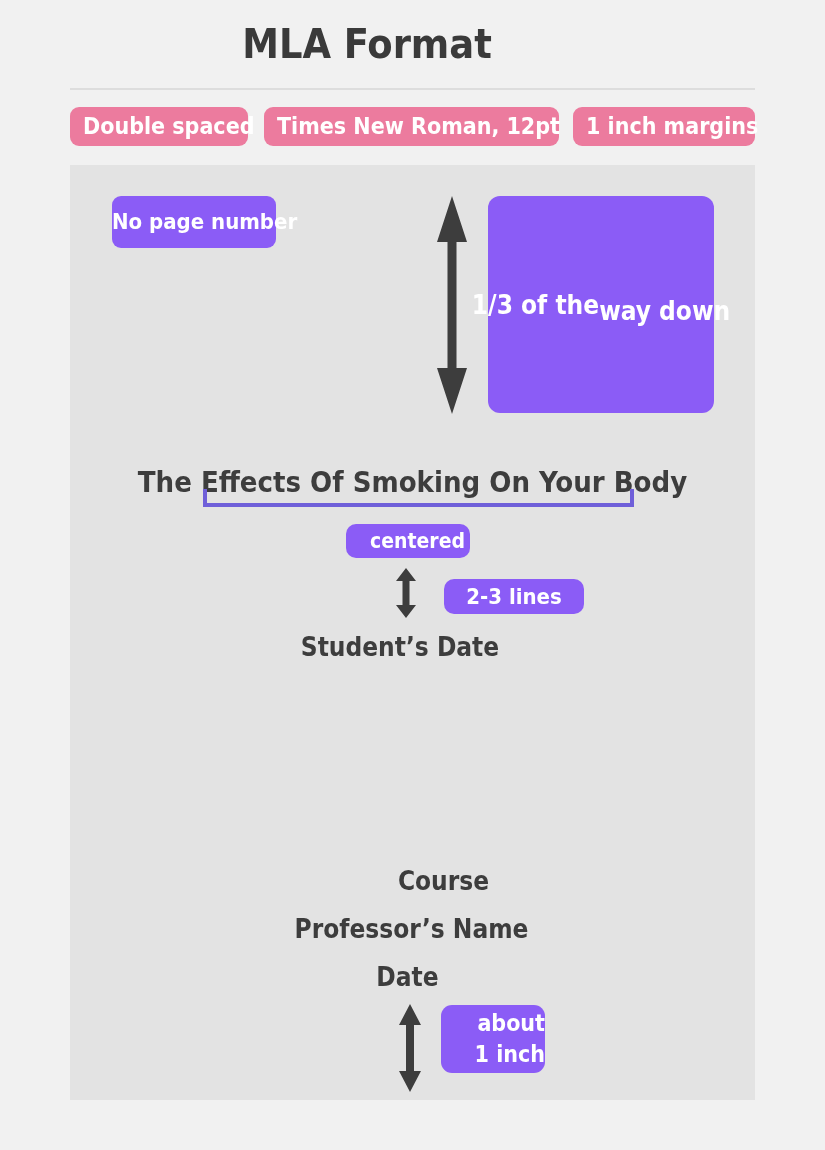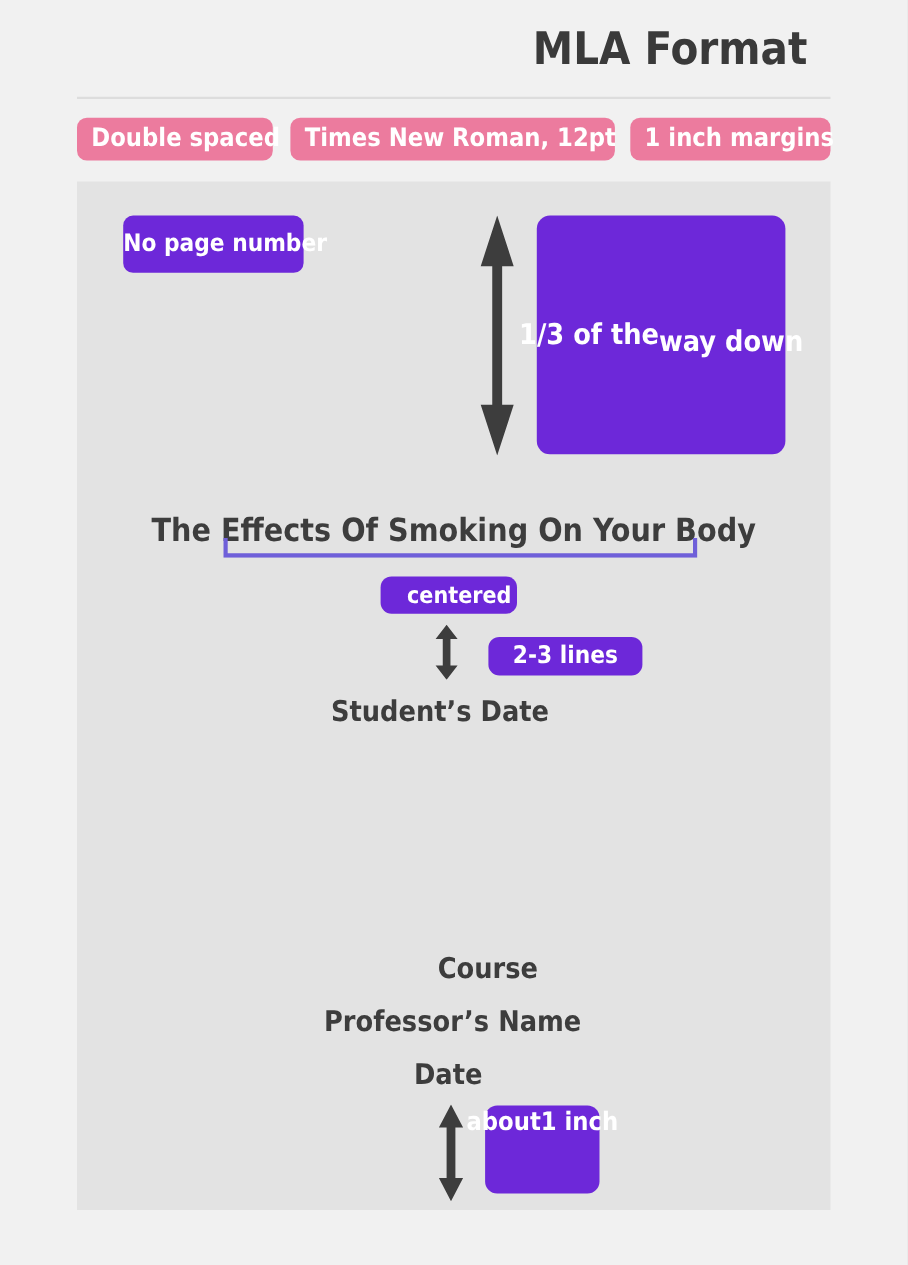"MLA Format" .page-title { text-align: right -> center }
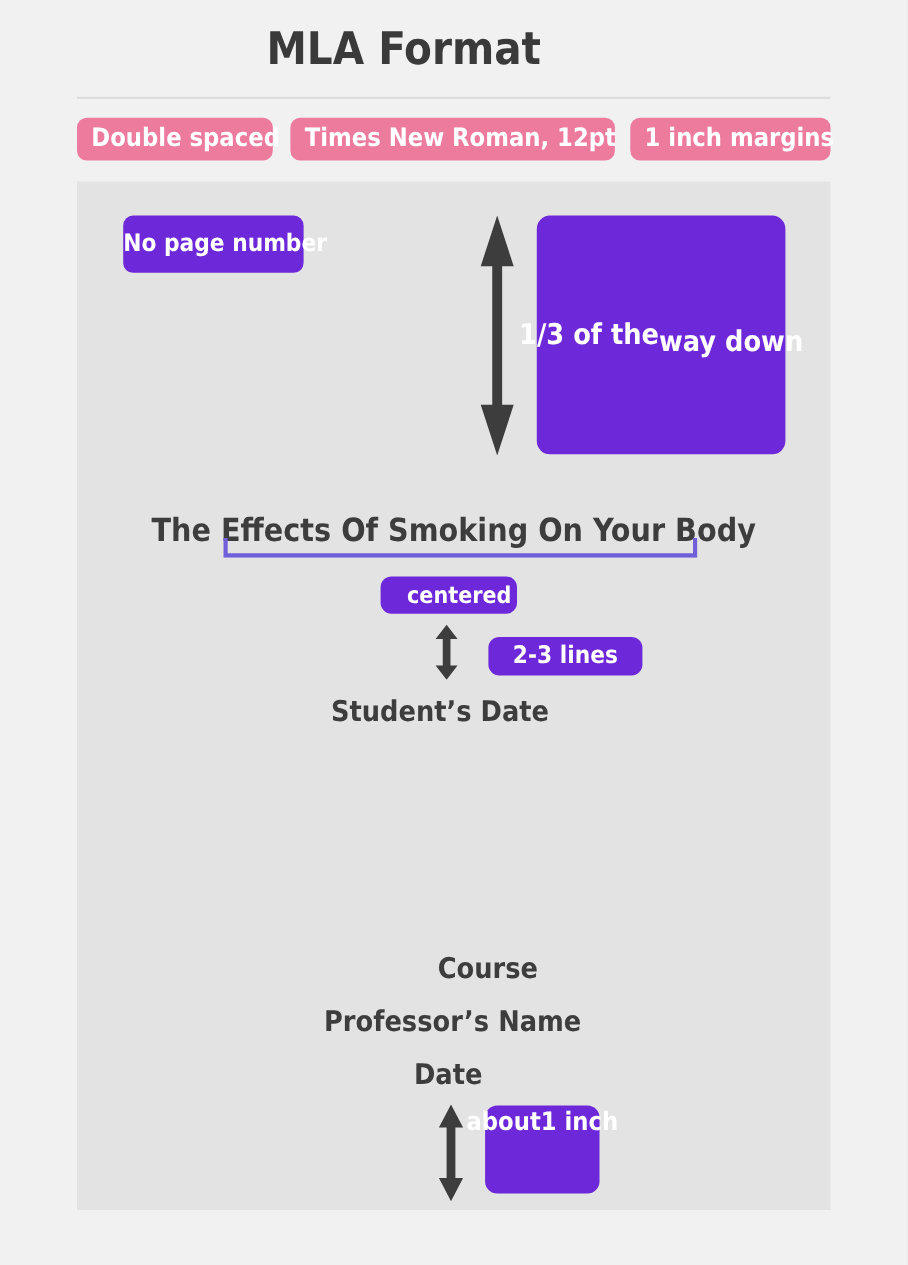"No page number" .purple-badge { background: #6d28d9 -> #8b5cf6 }
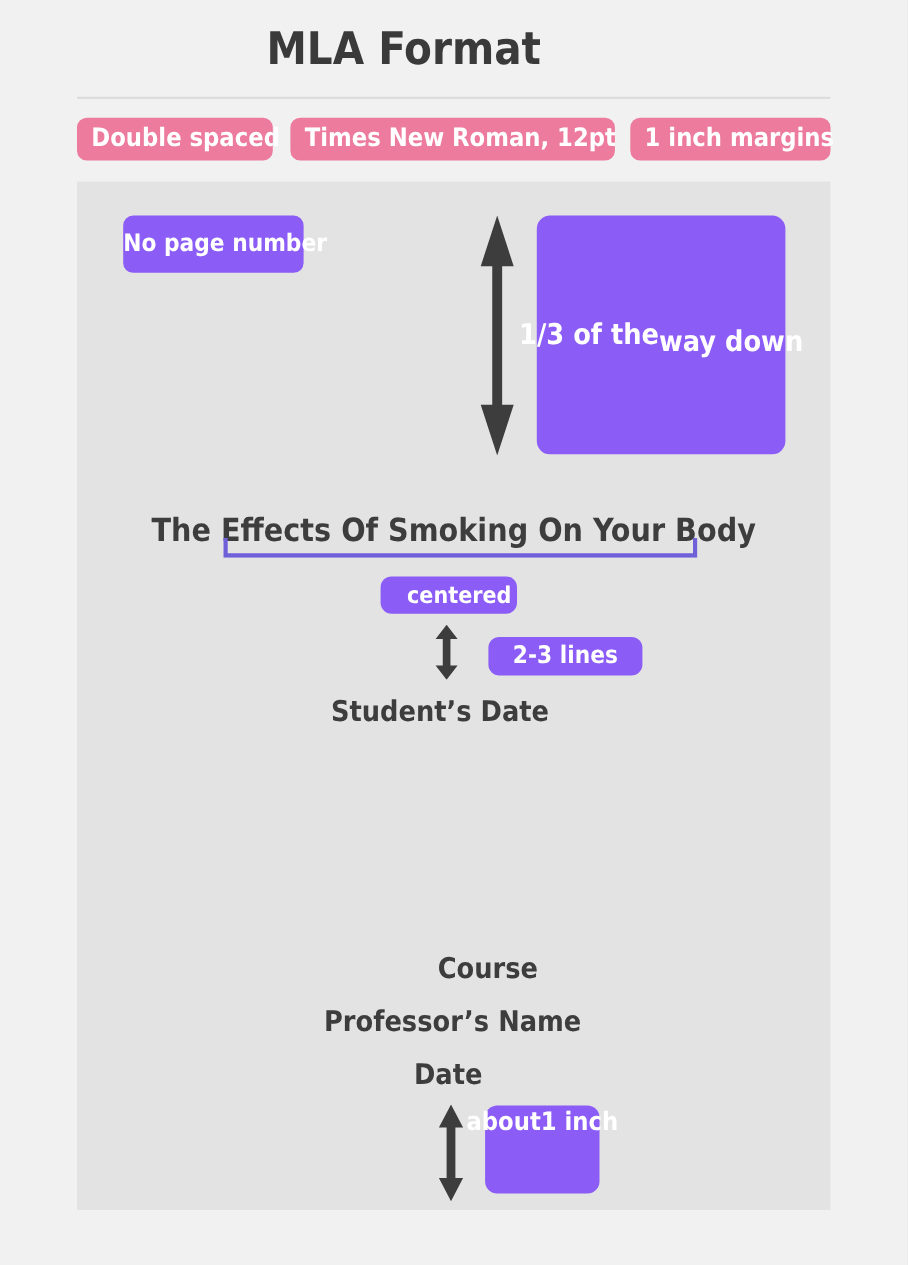"about" .inch-box { align-items: flex-start -> flex-end; flex-direction: row -> column; height: 80px -> 68px }
